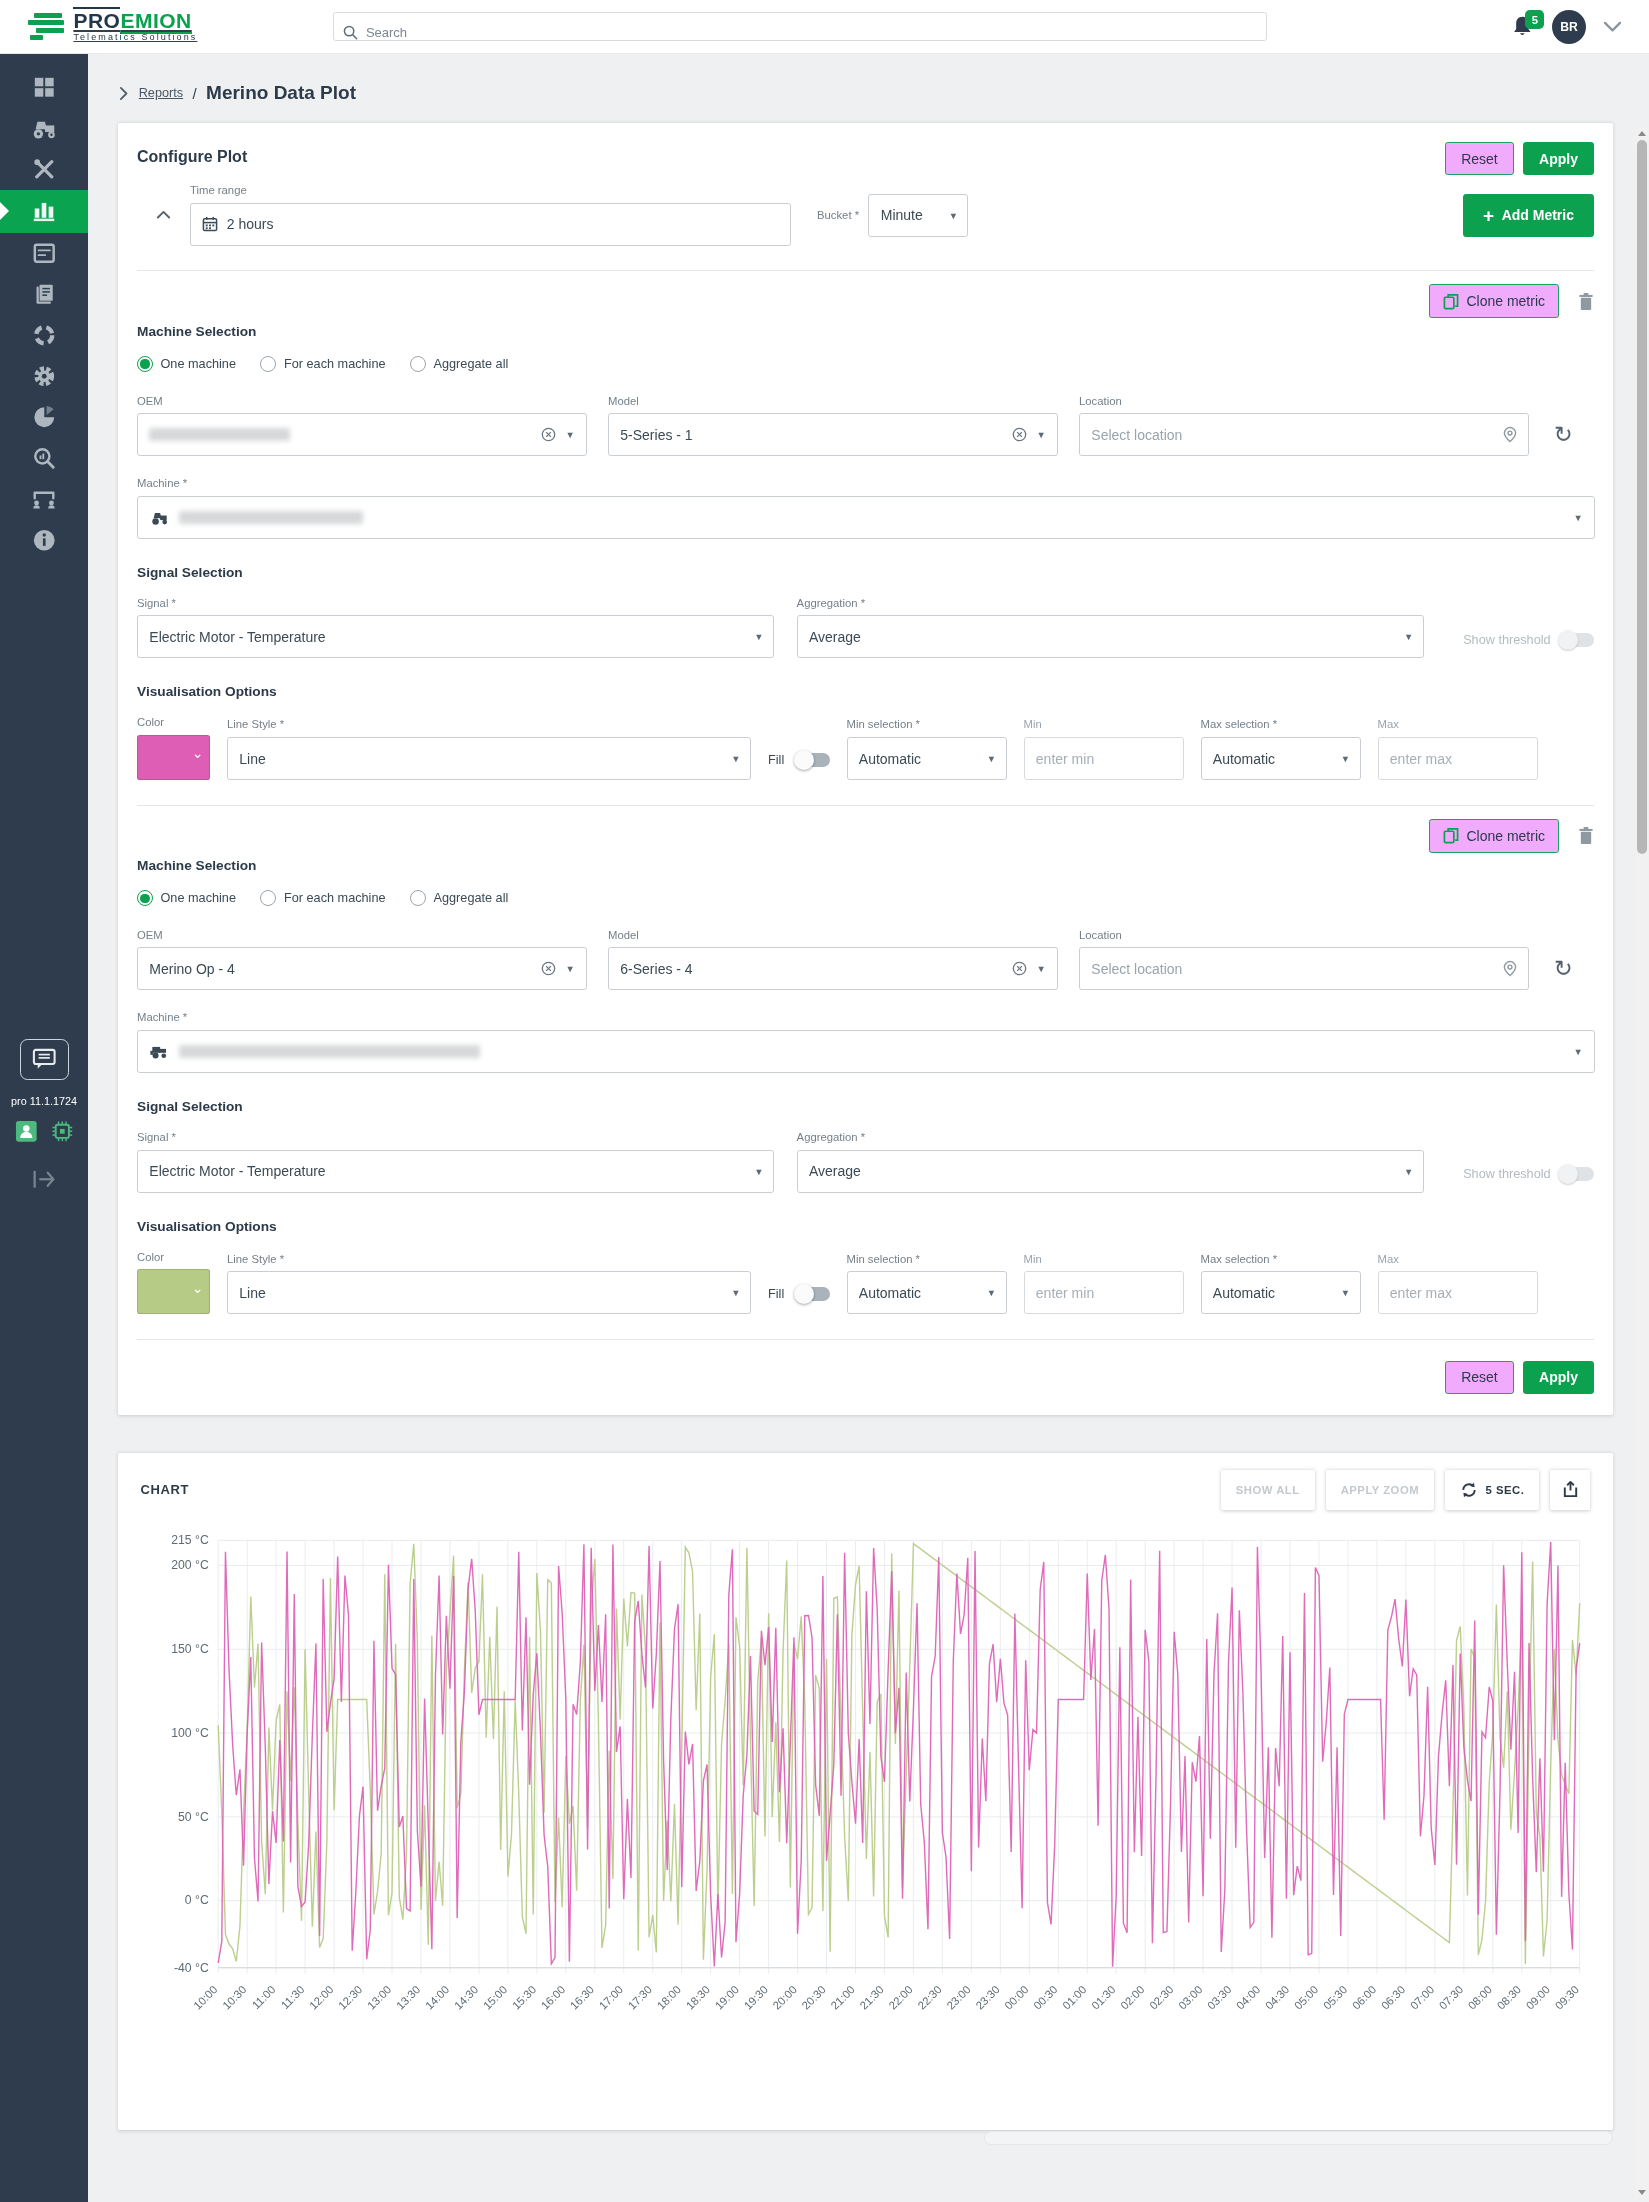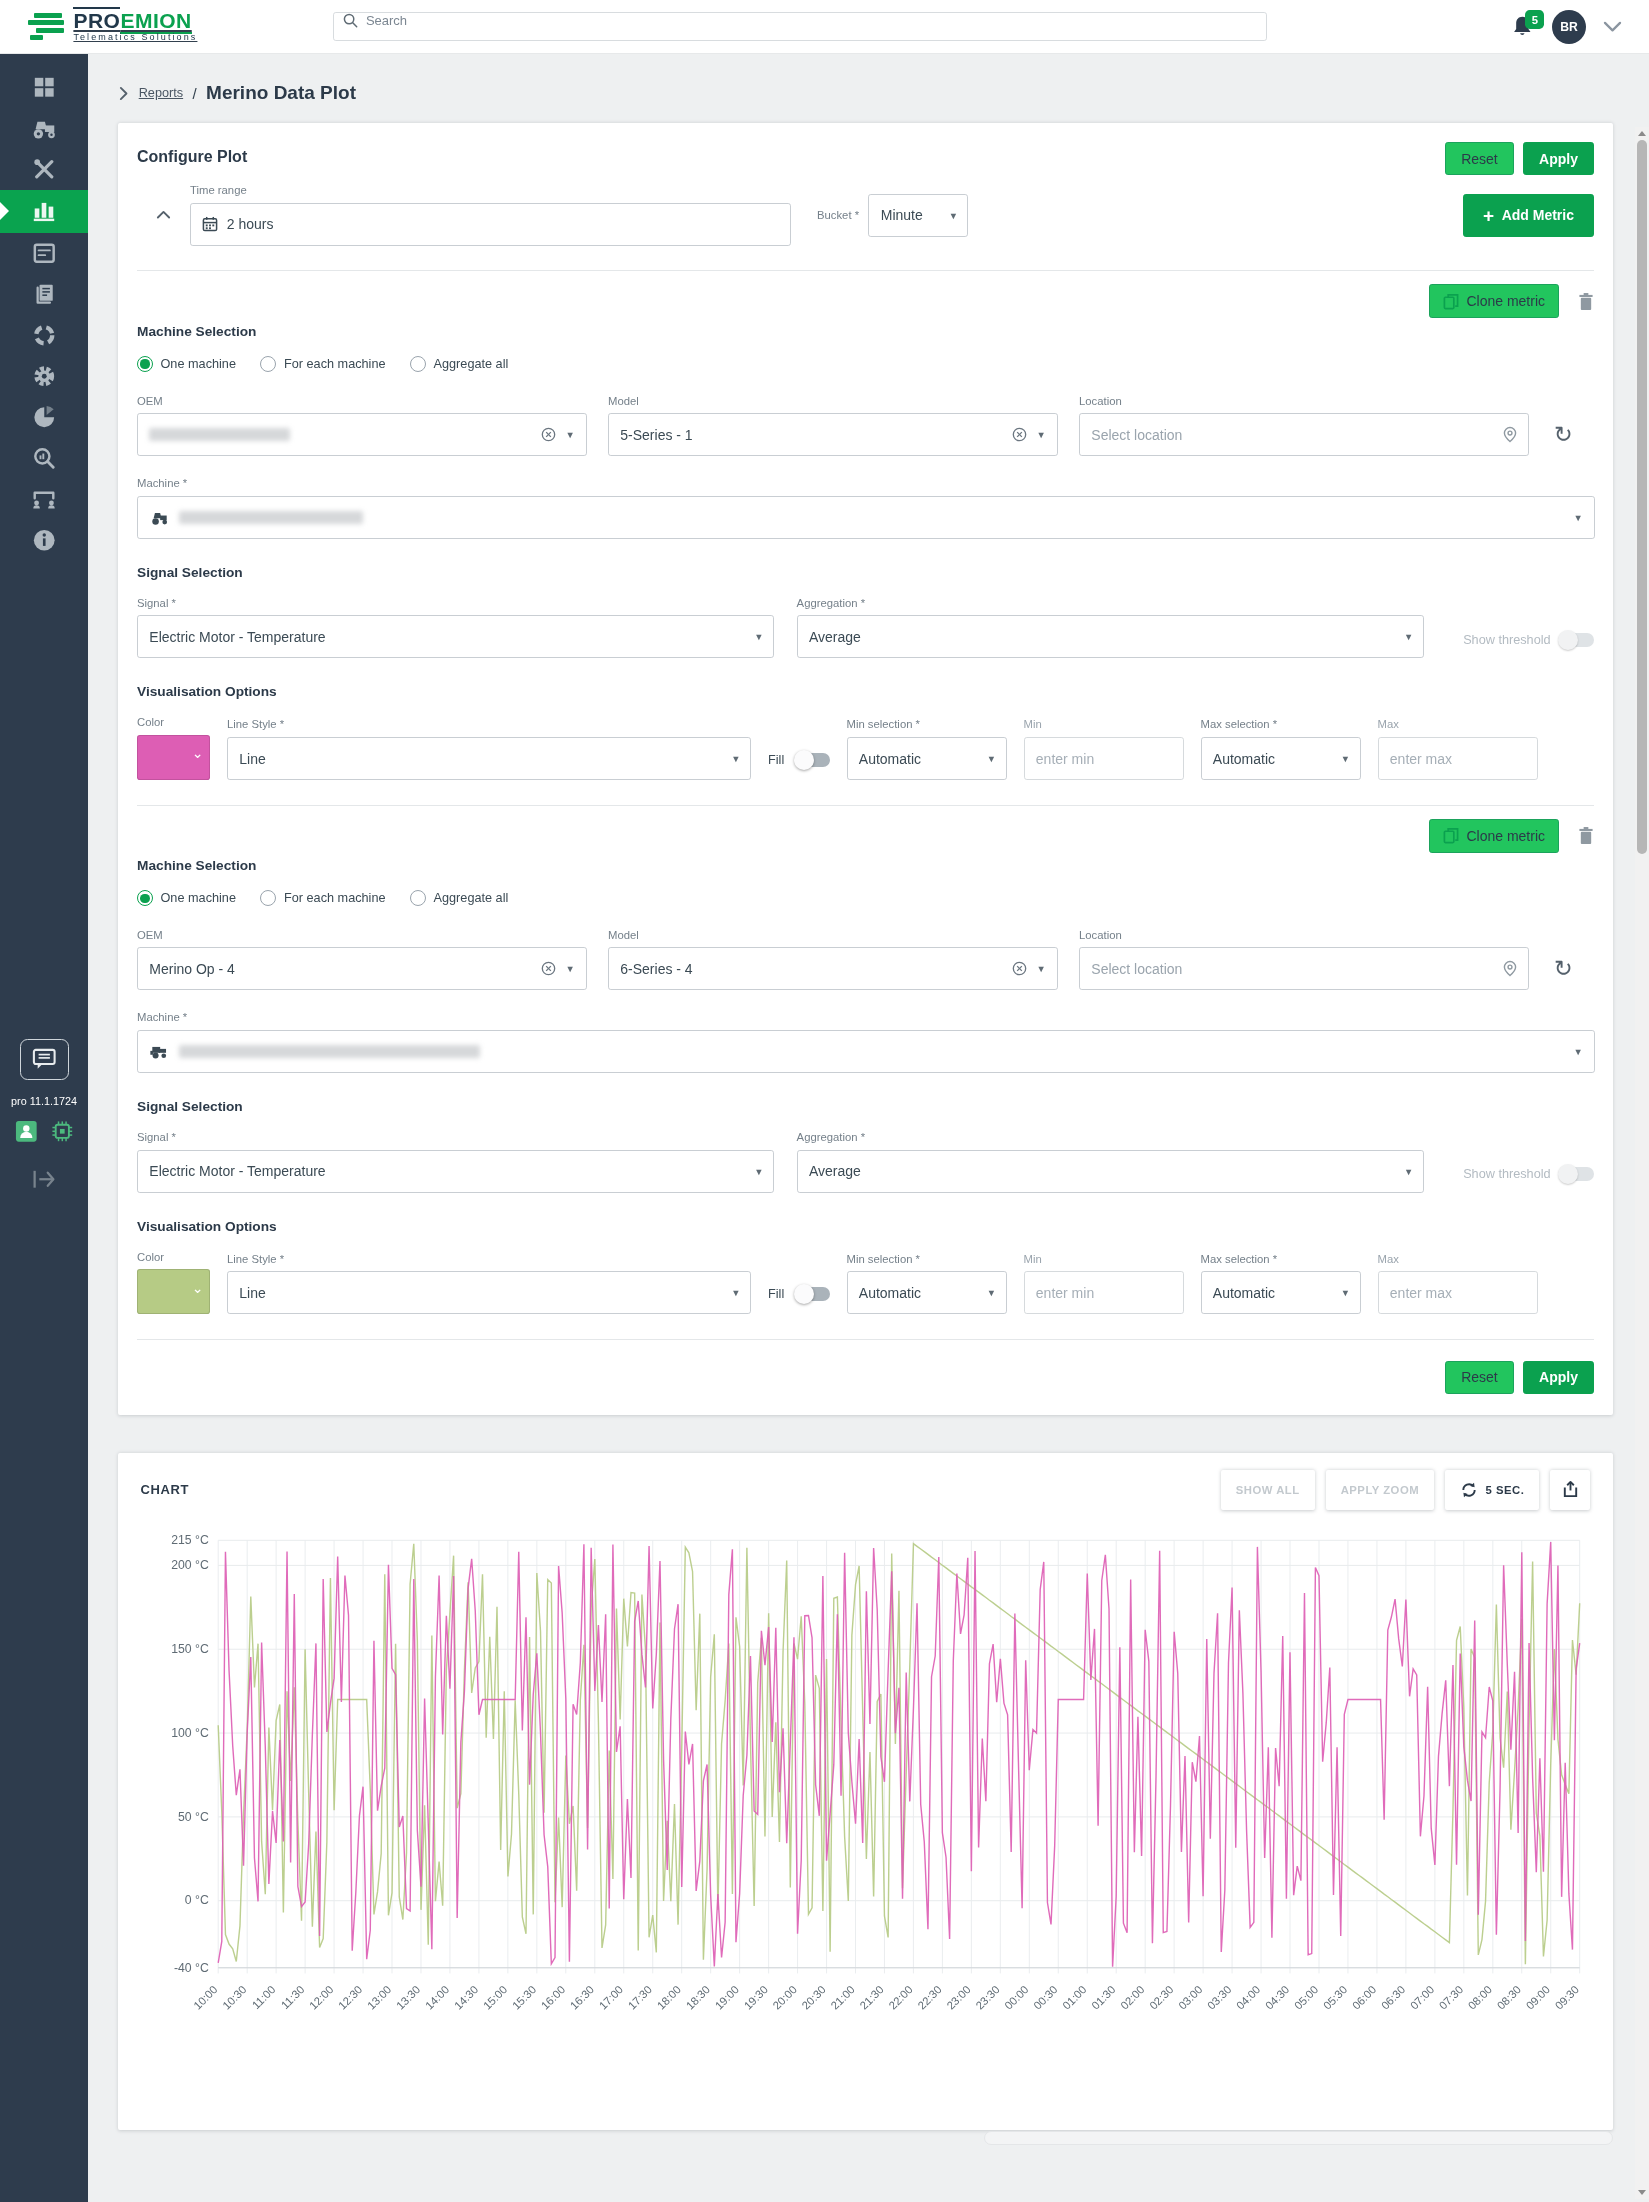"Search" .search-wrap { align-items: flex-start -> flex-end }
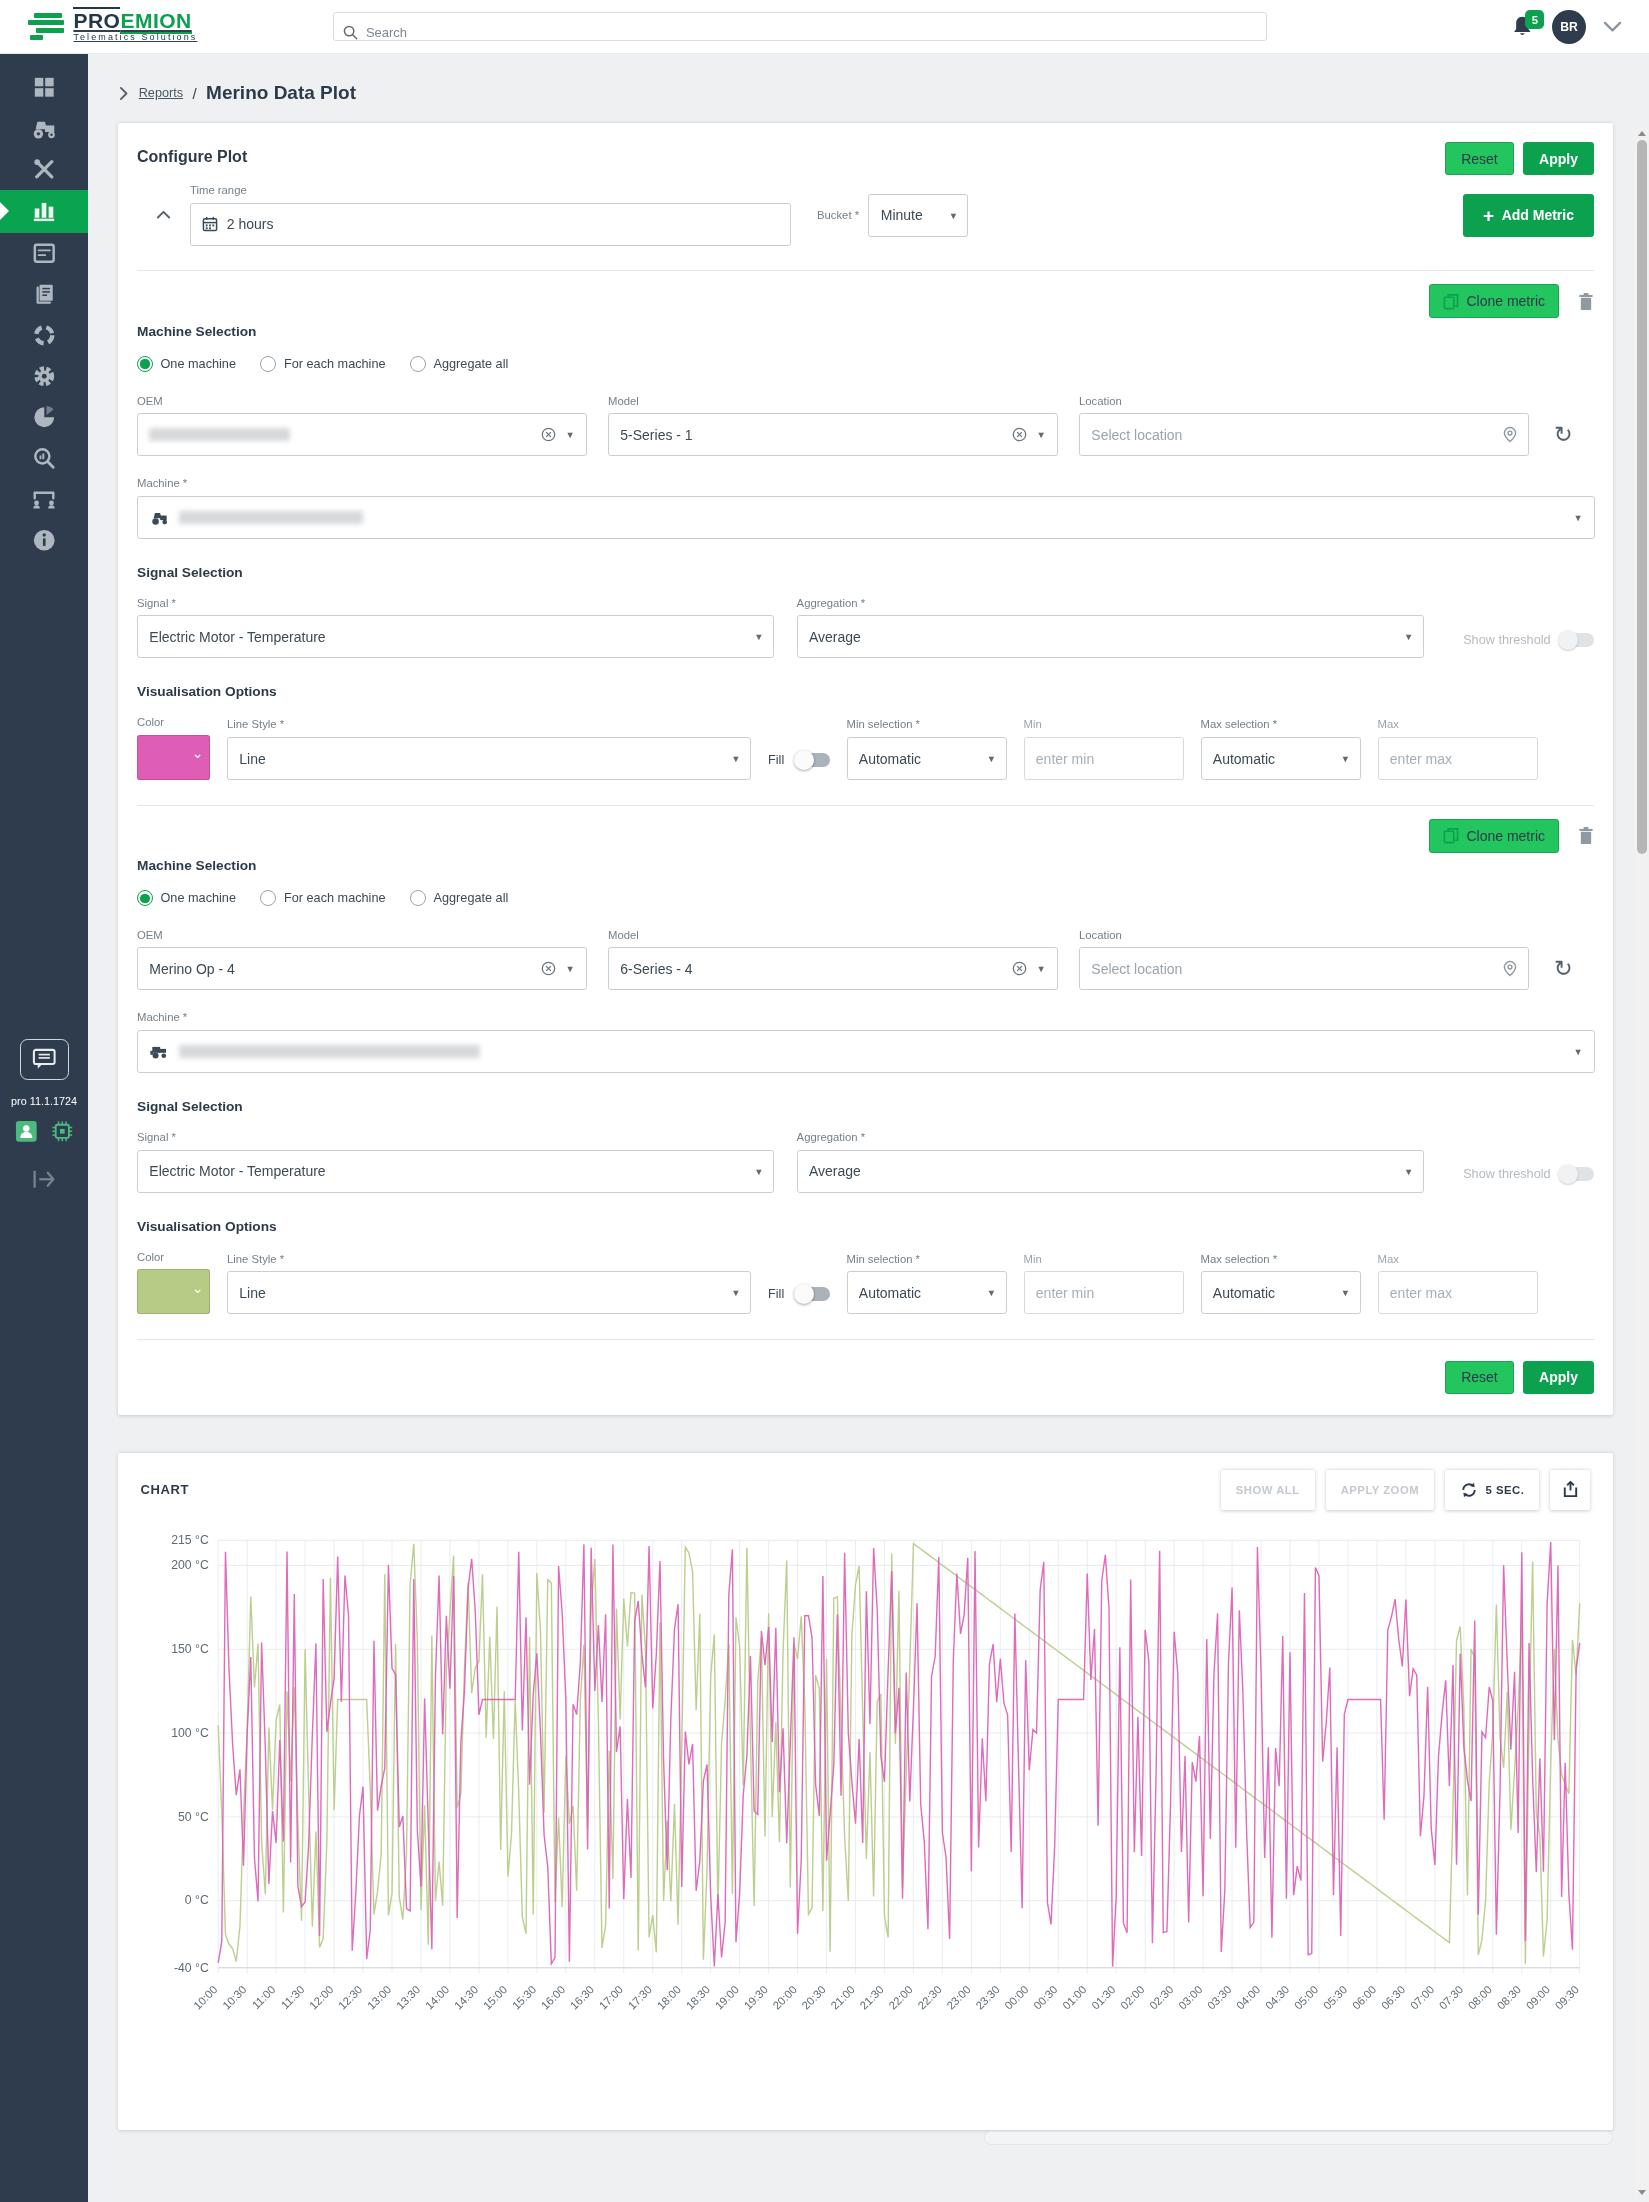"Reset" .btn-outline-green { background: #22c55e -> #f0abfc }
